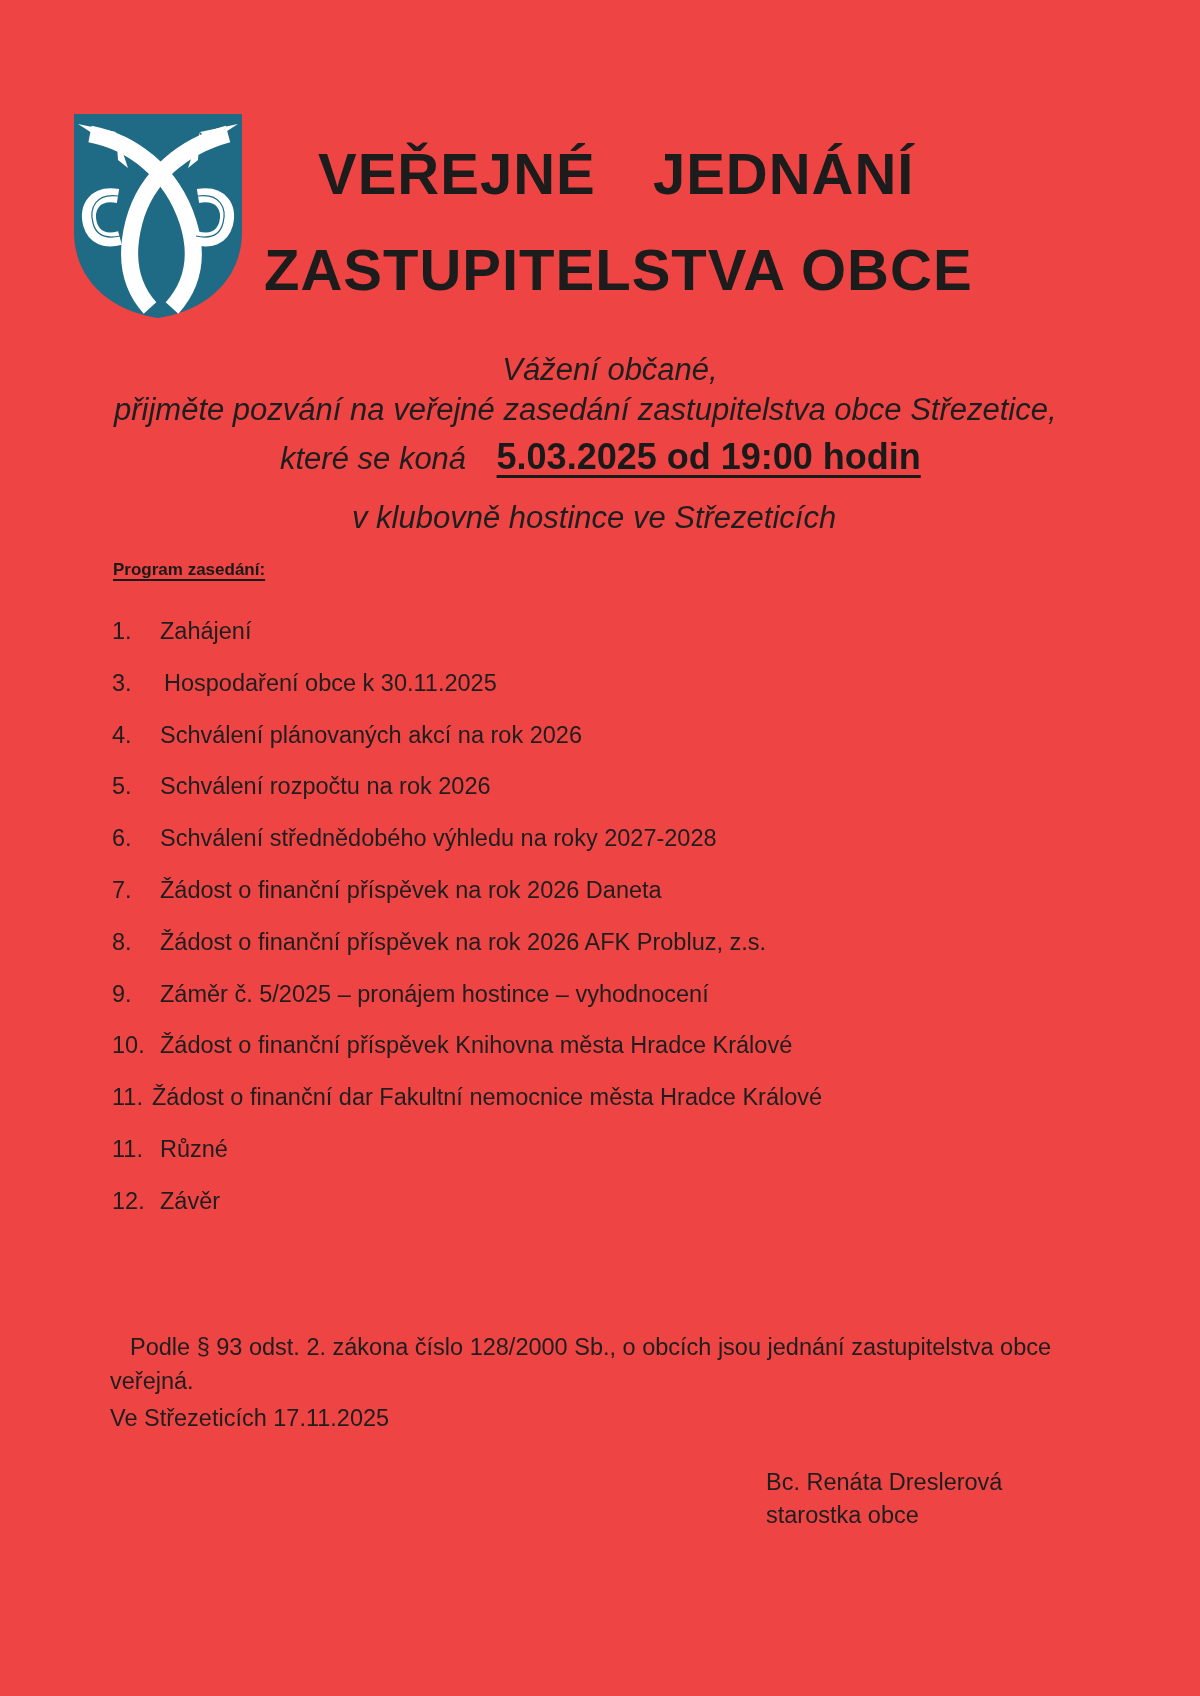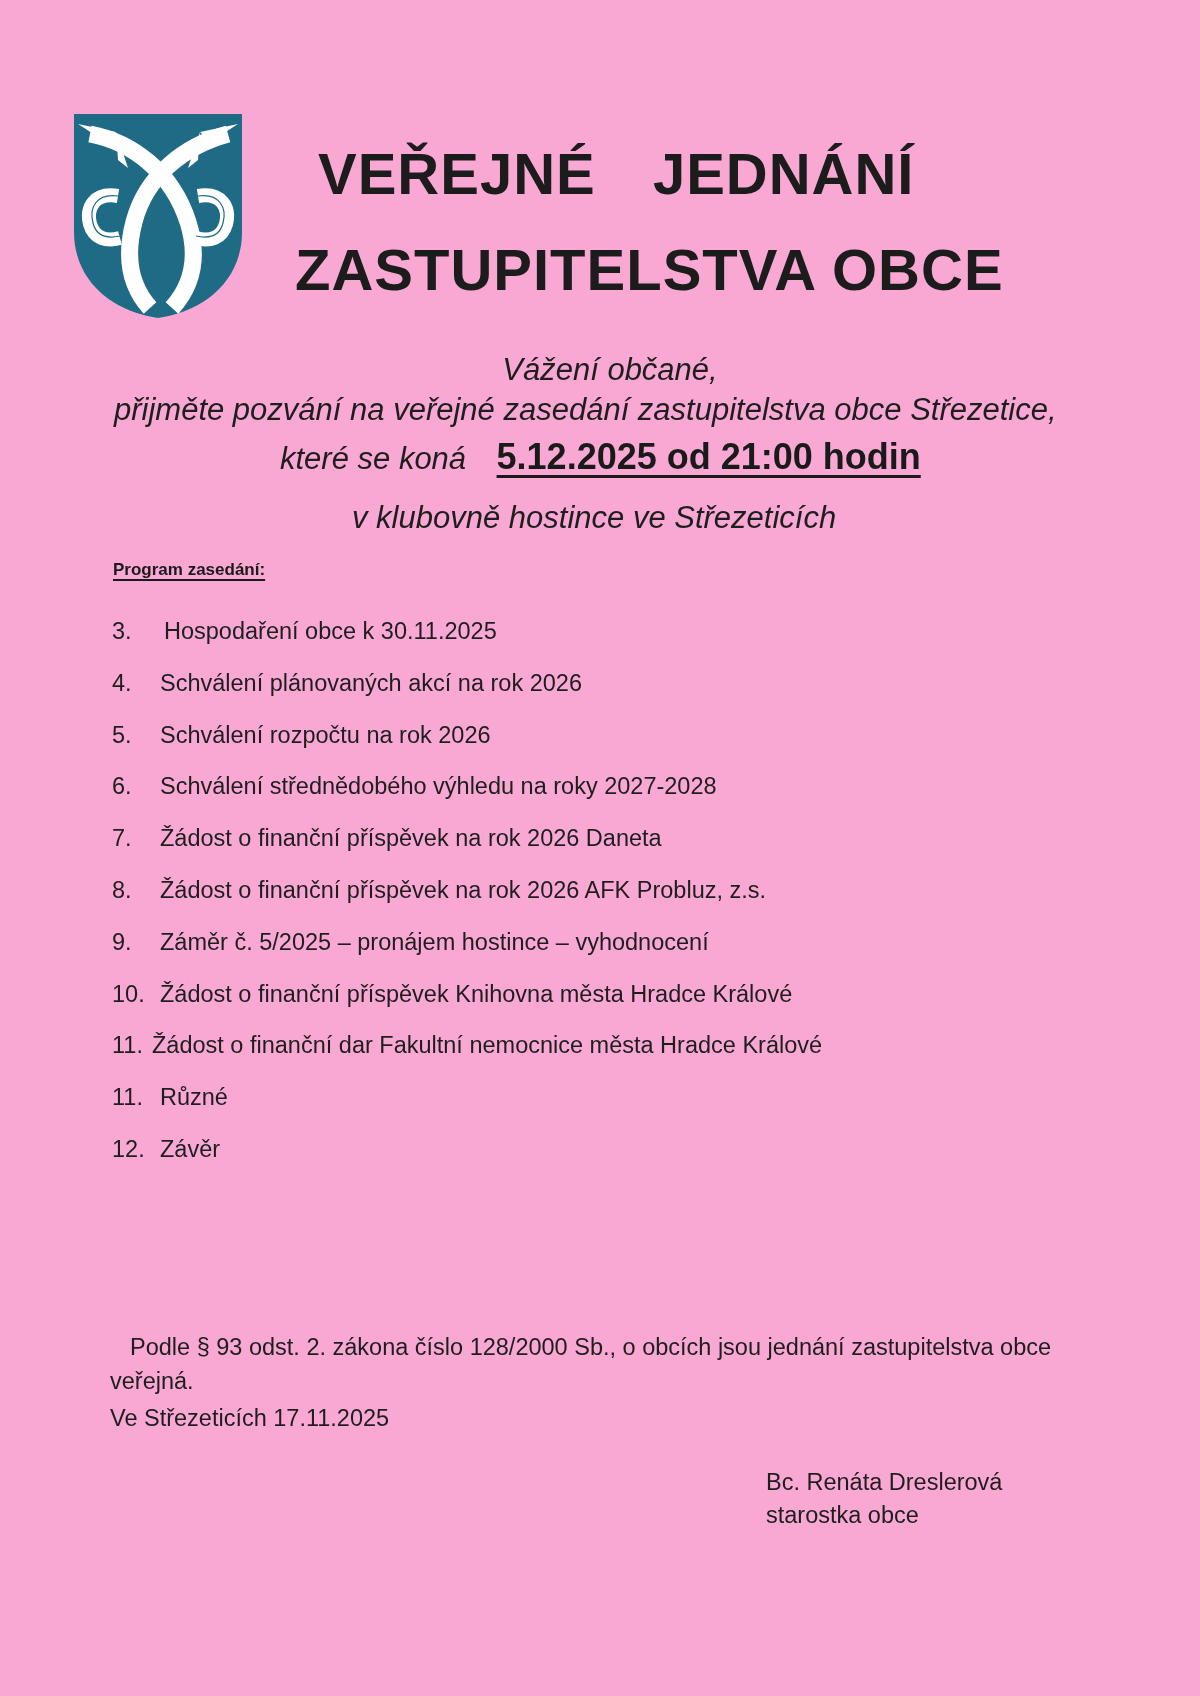"VEŘEJNÉ JEDNÁNÍ" .page { background: #f9a8d4 -> #ef4444 }
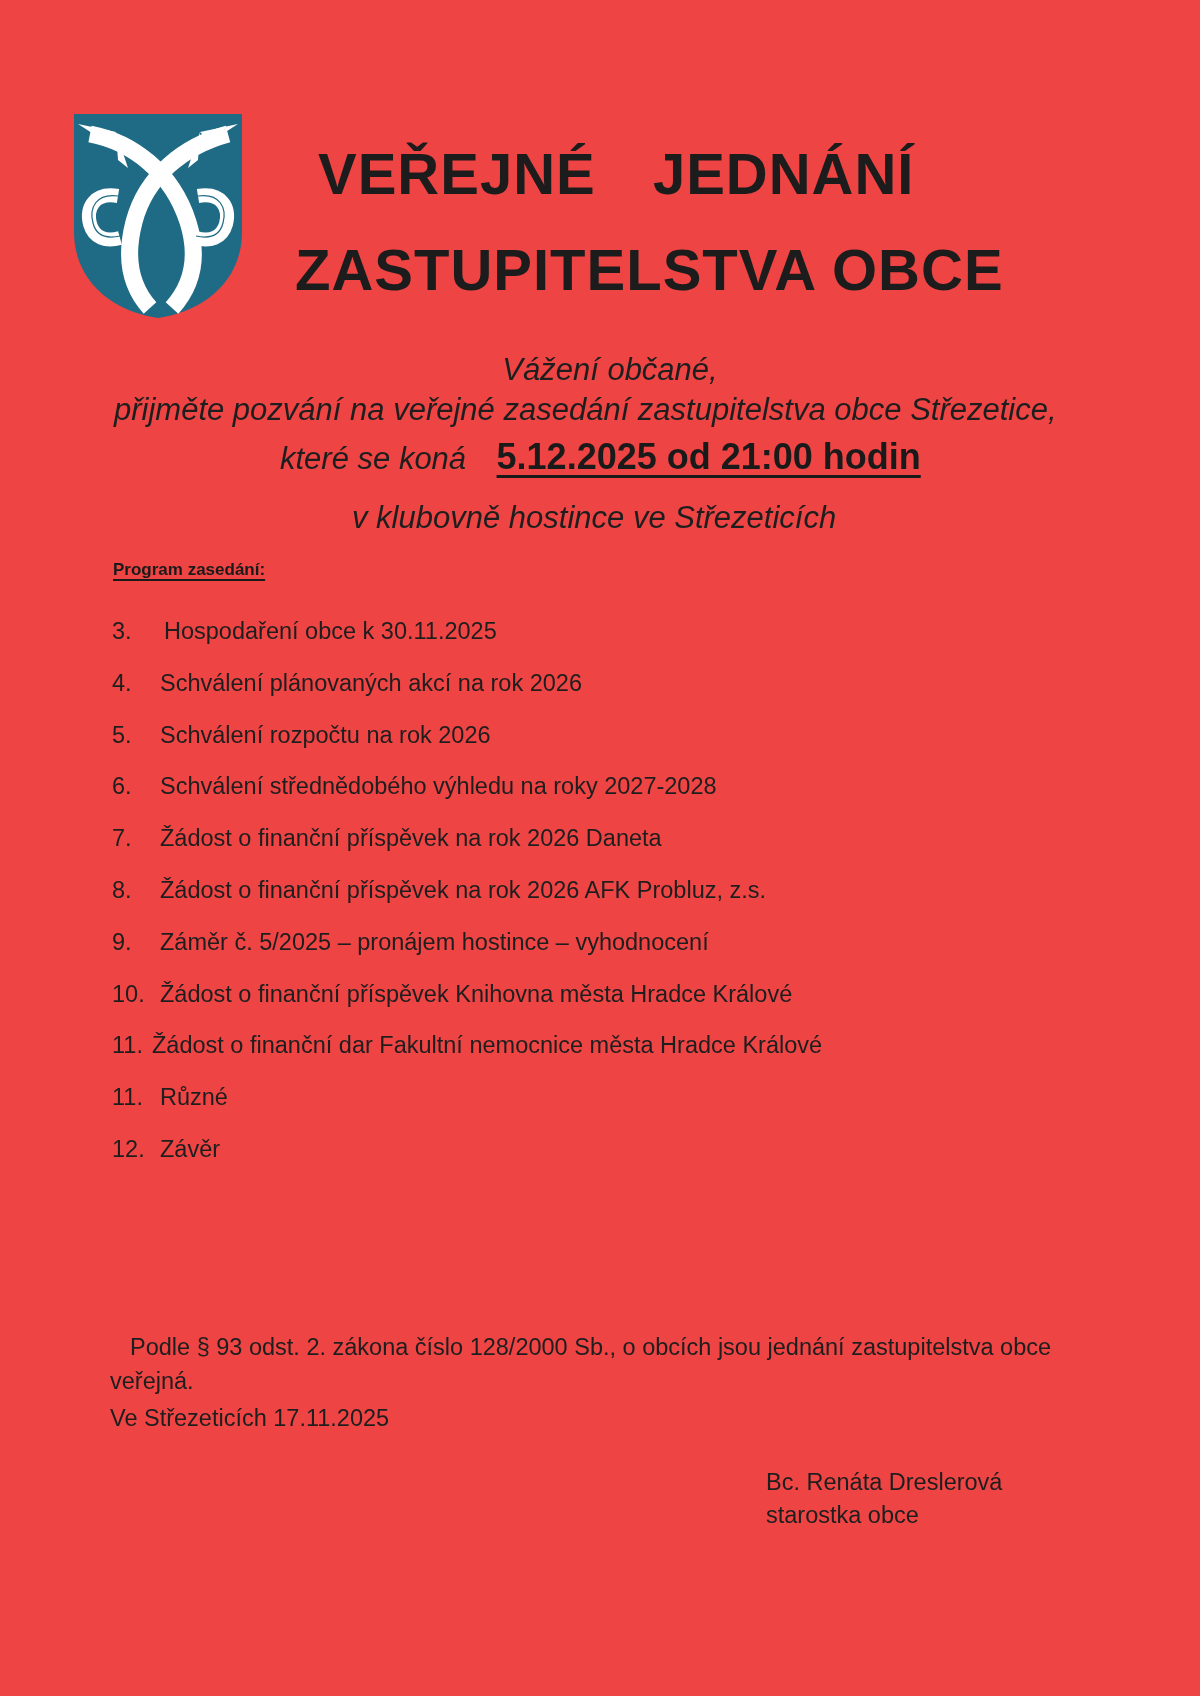"ZASTUPITELSTVA OBCE" .title-2 { margin-left: 31px -> none }
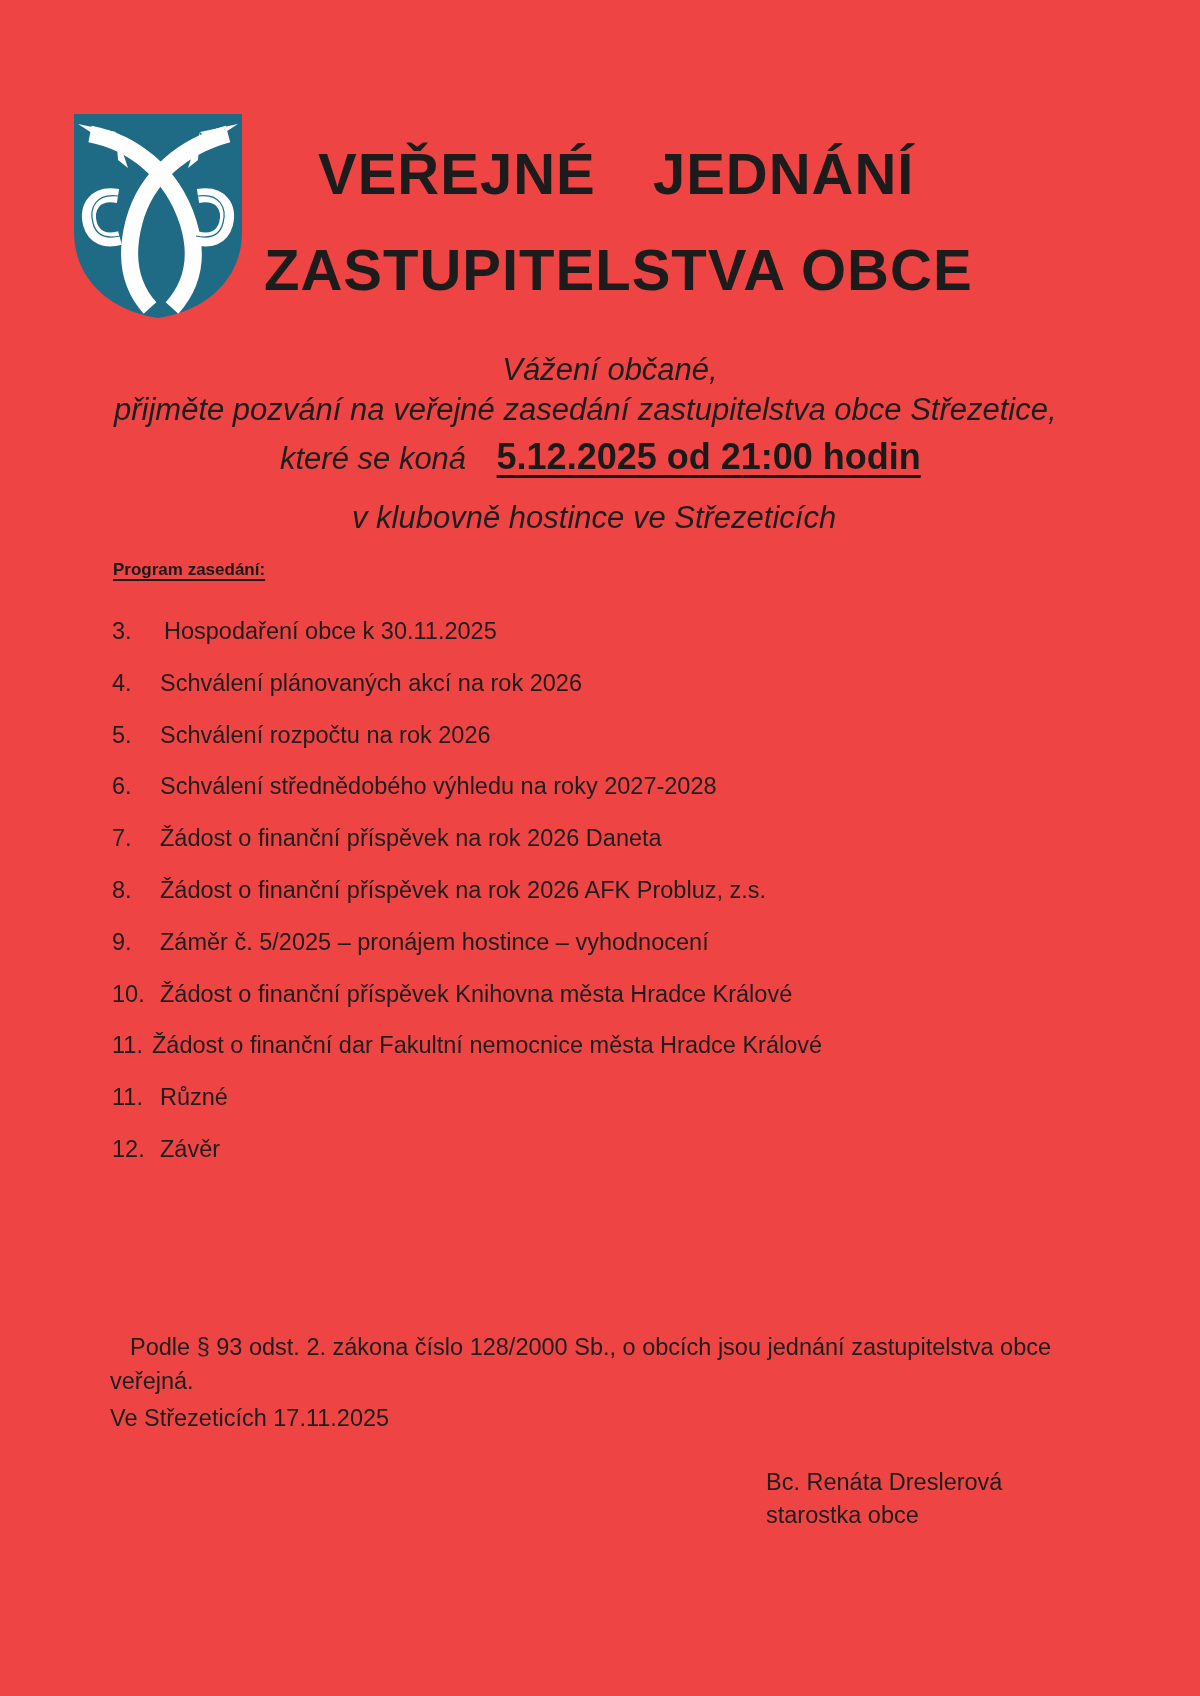"5.12.2025 od 21:00 hodin" span.when-date { text: 5.12.2025 od 21:00 -> 5.03.2025 od 19:00 }
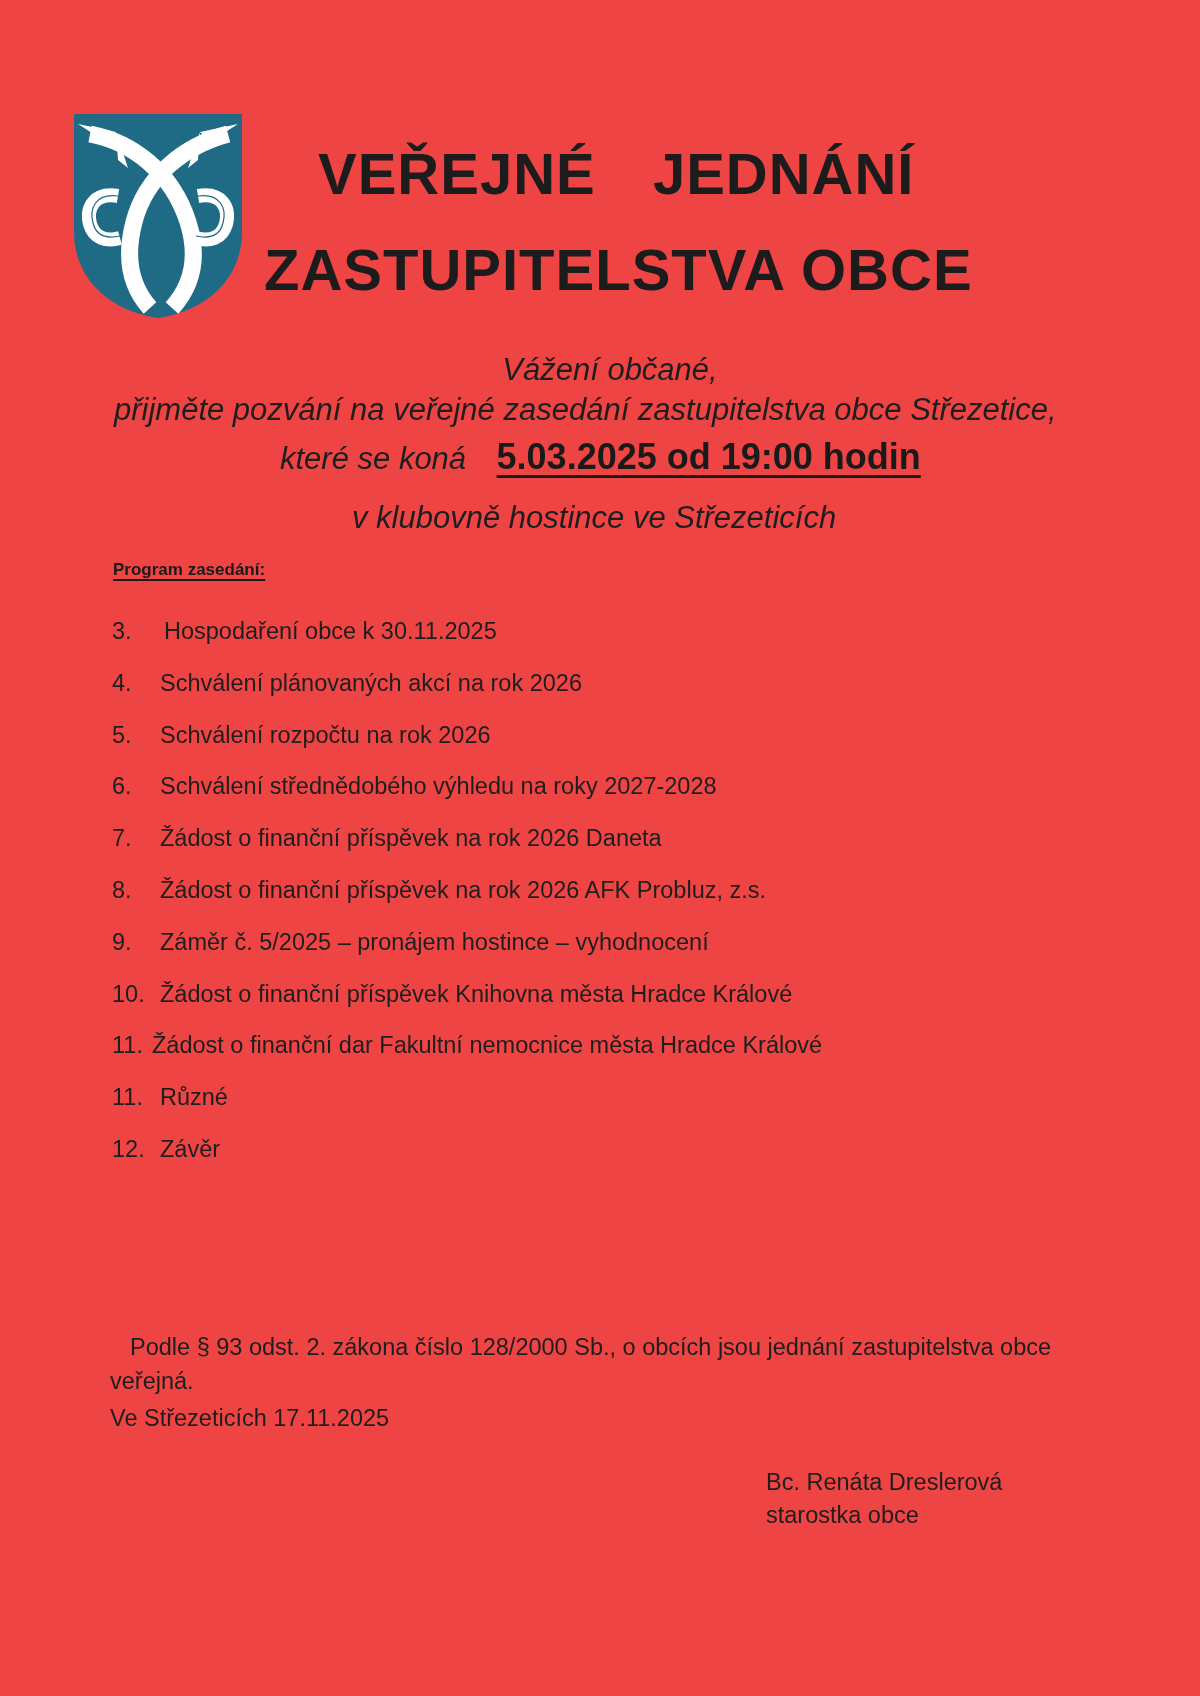"1. Zahájení" li.agenda-item { html: none -> <li><span>1.</span><span>Zahájení</span></li> }
